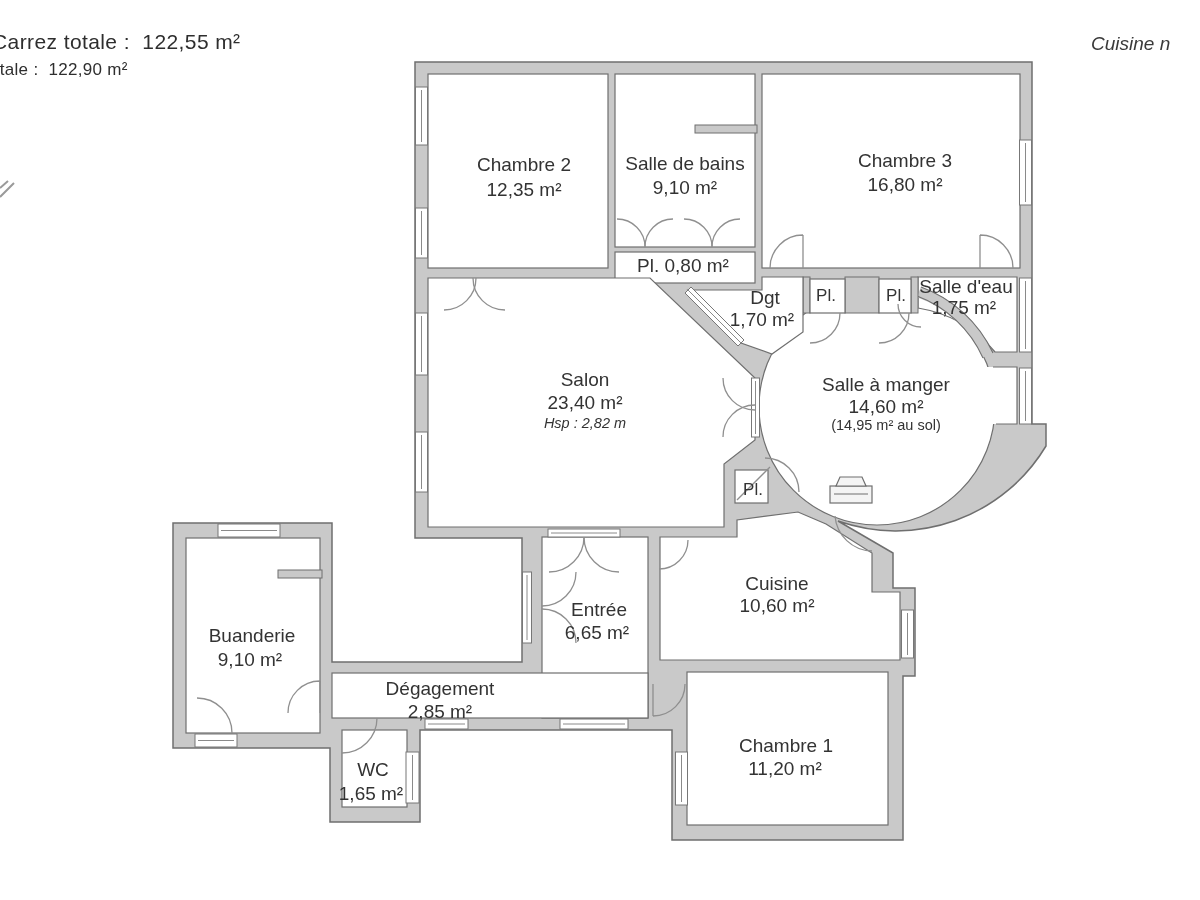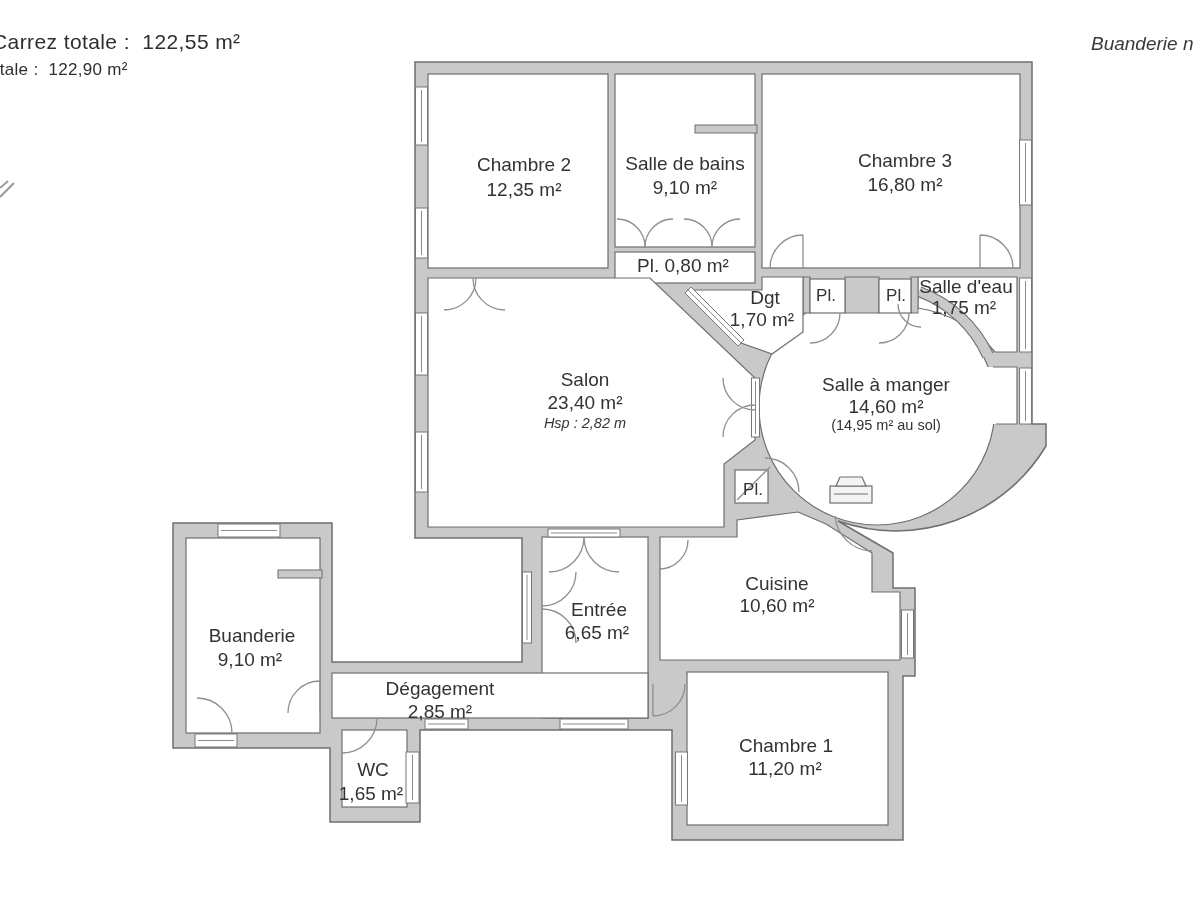"Buanderie n" div.docnote { text: Buanderie -> Cuisine }
